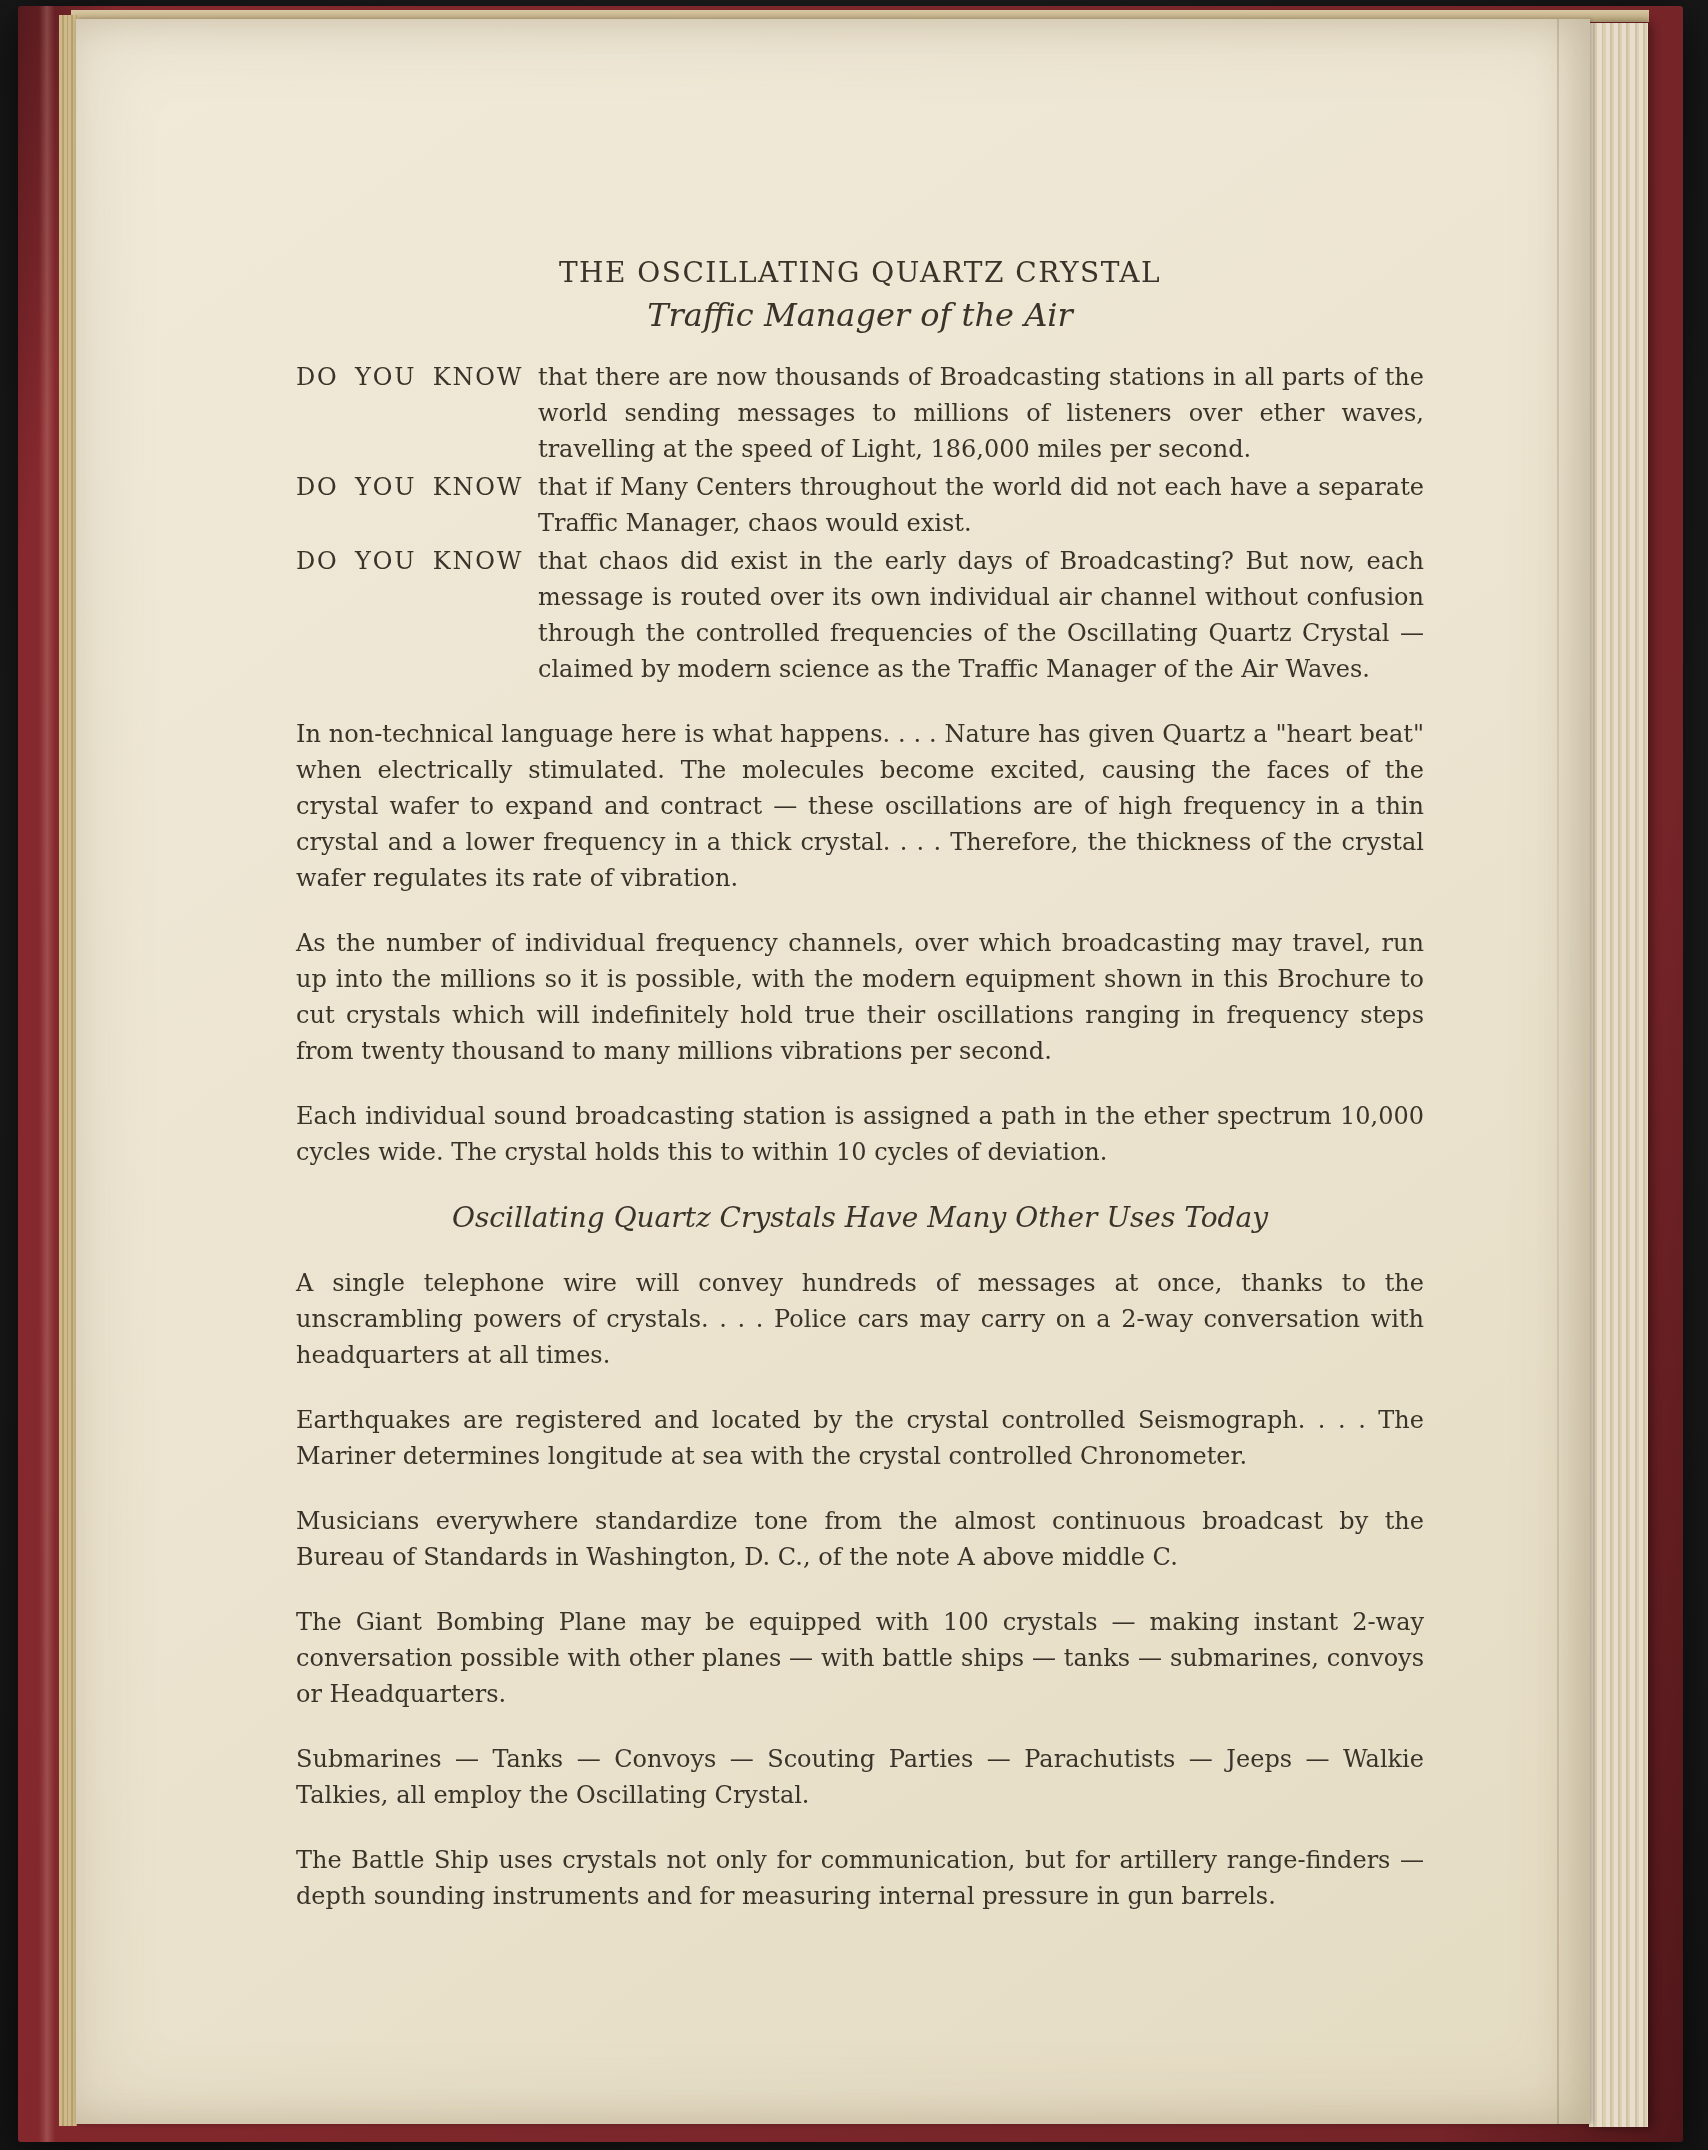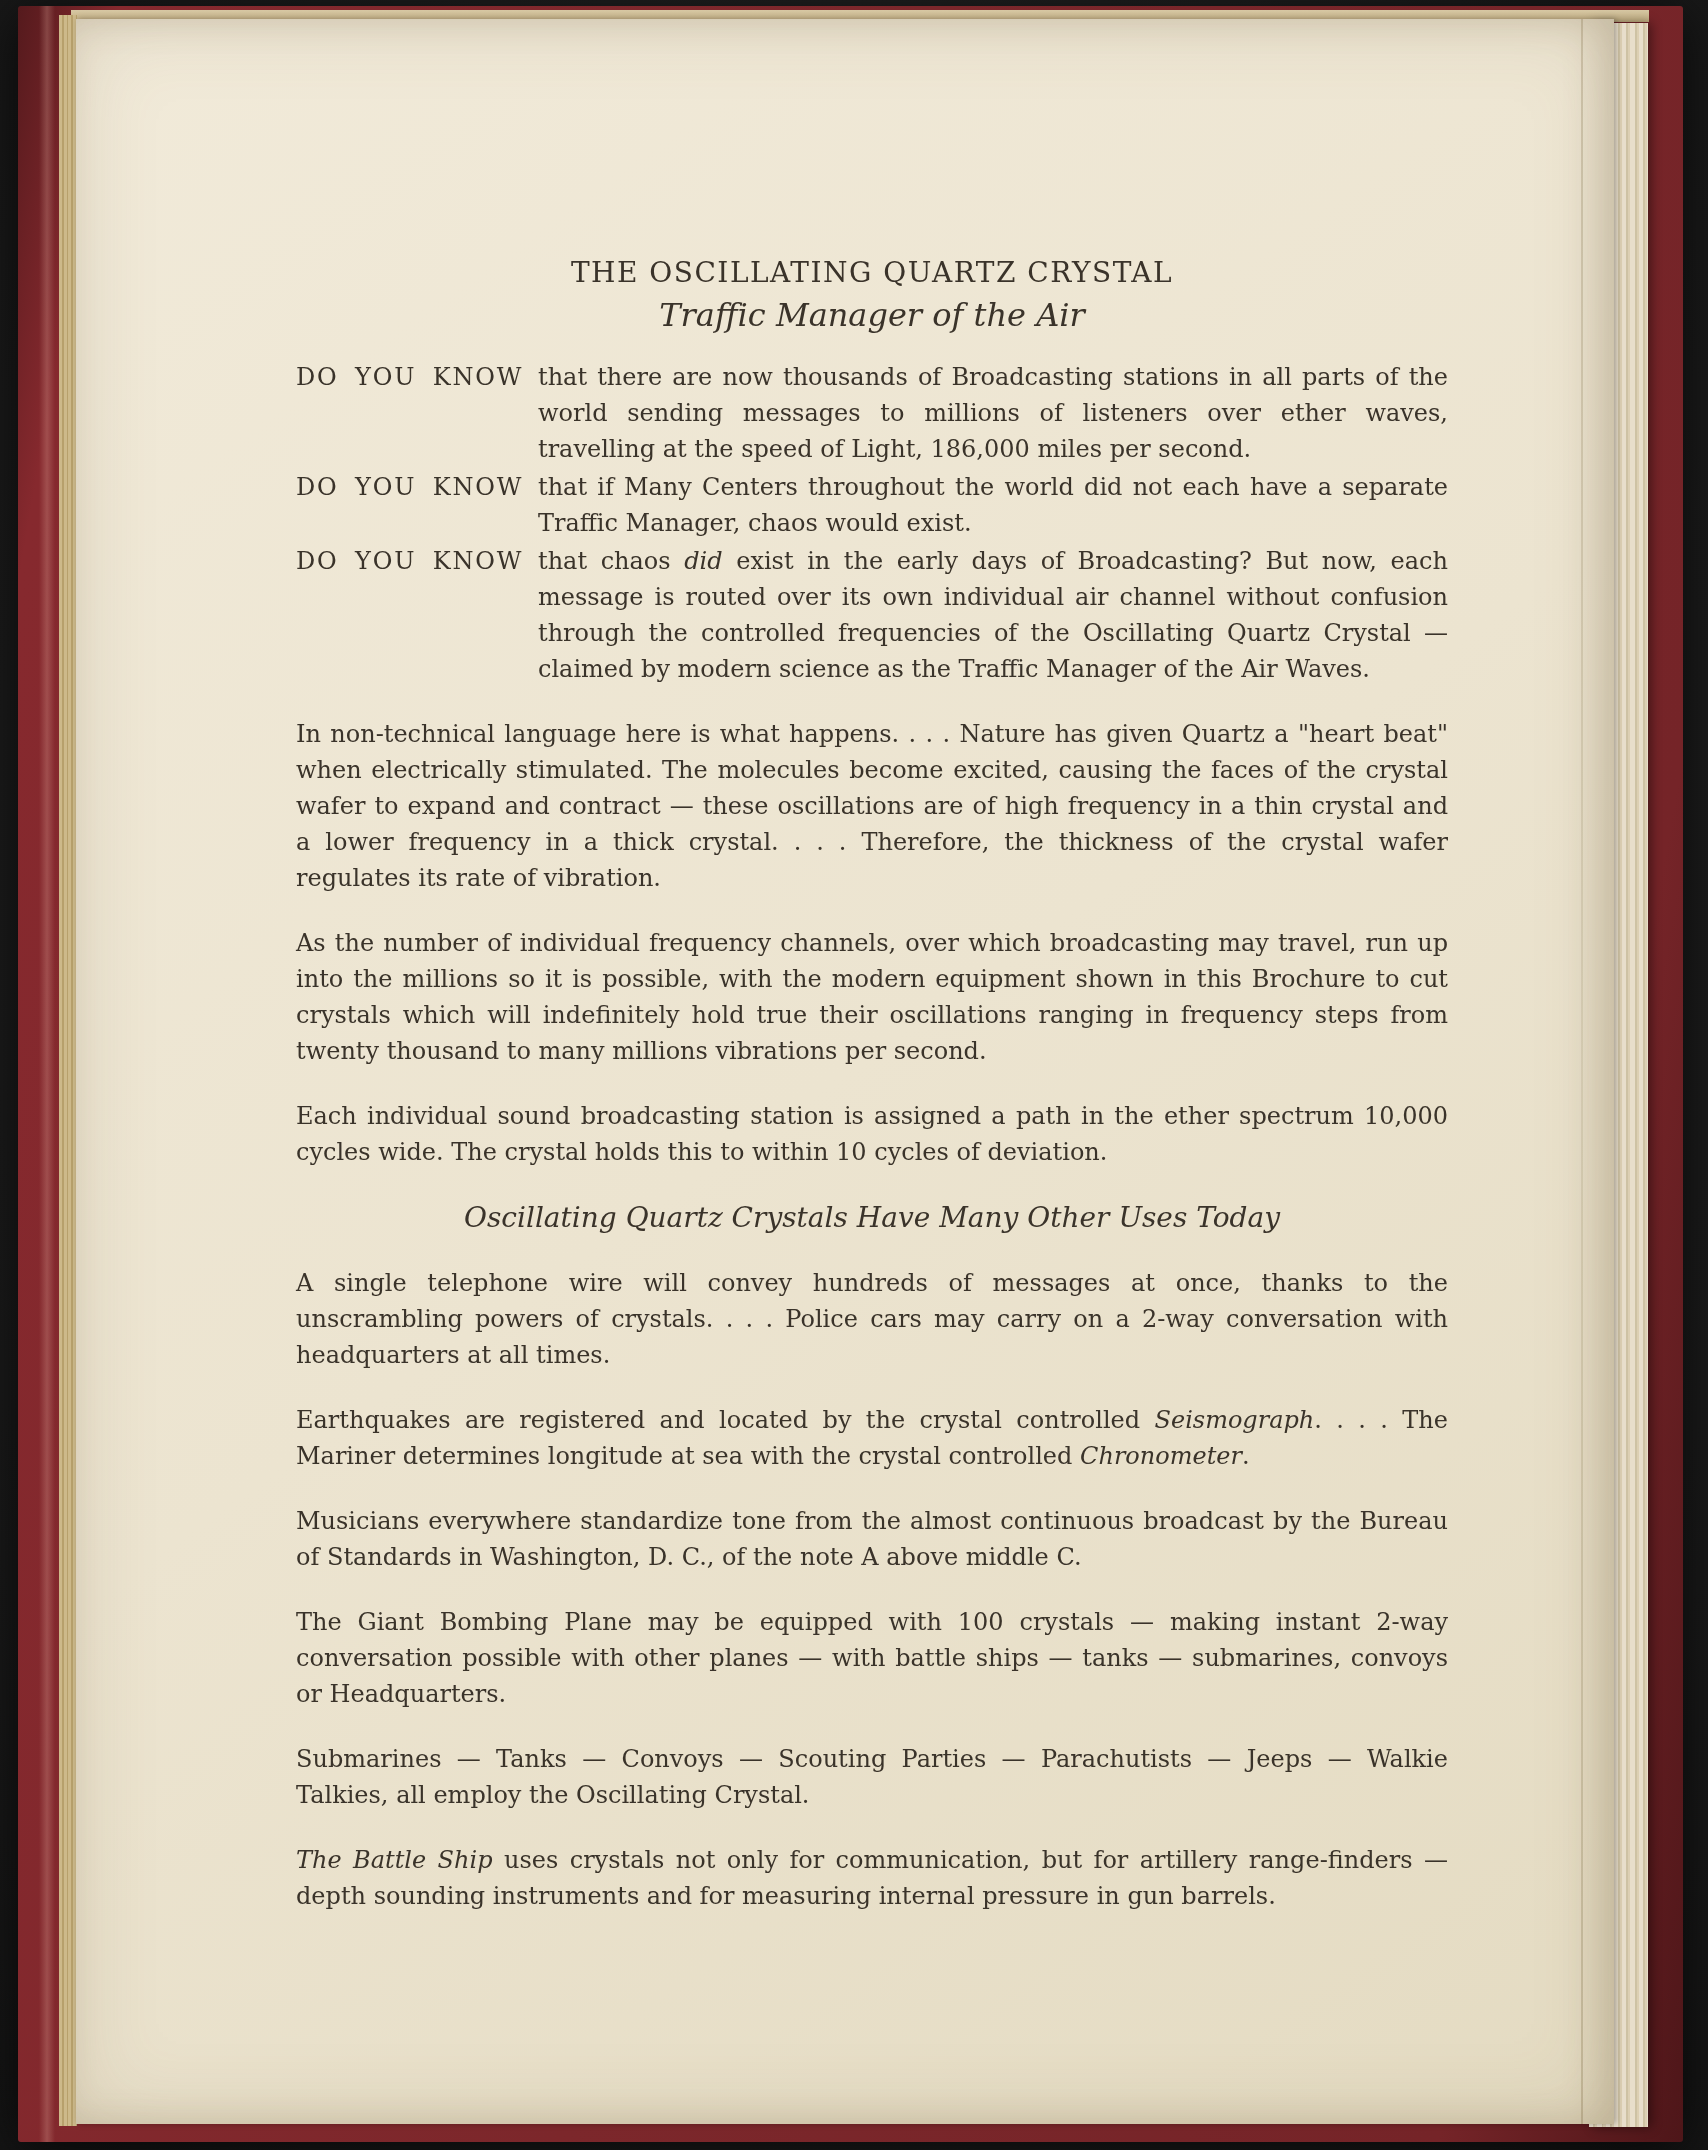"THE OSCILLATING QUARTZ CRYSTAL" .page { padding-left: 24px -> none }
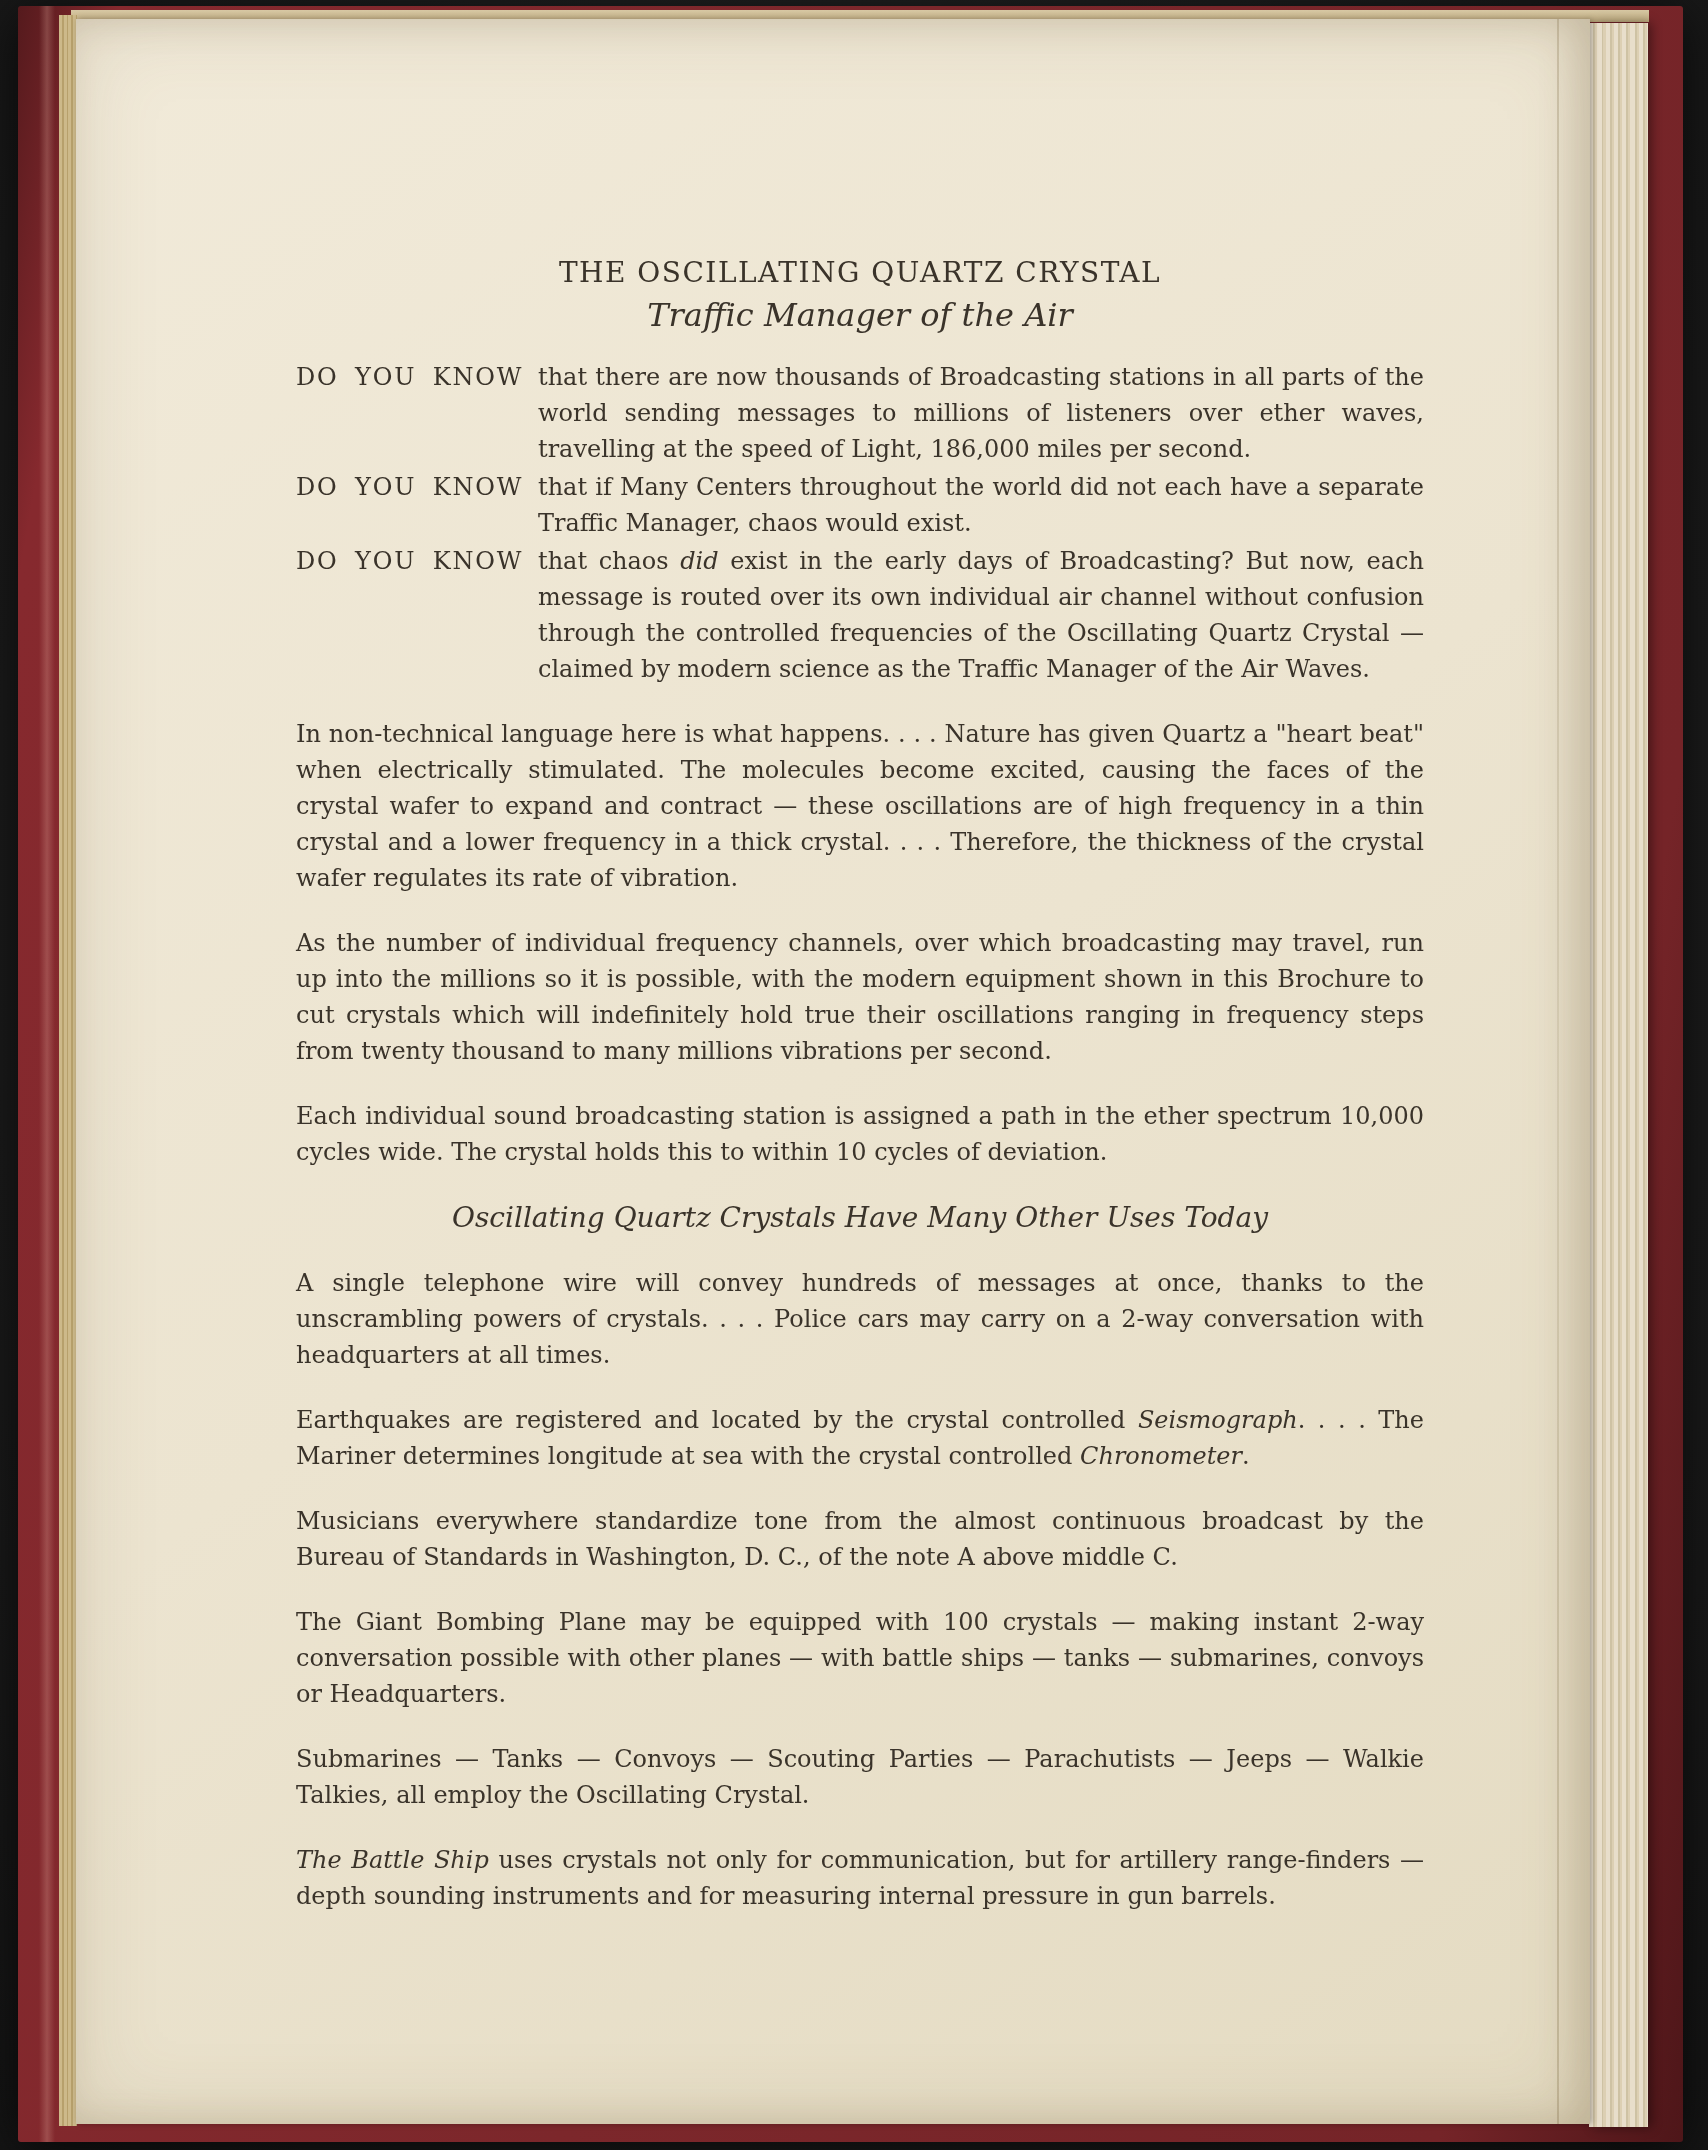"did" .it { font-style: italic -> none }
